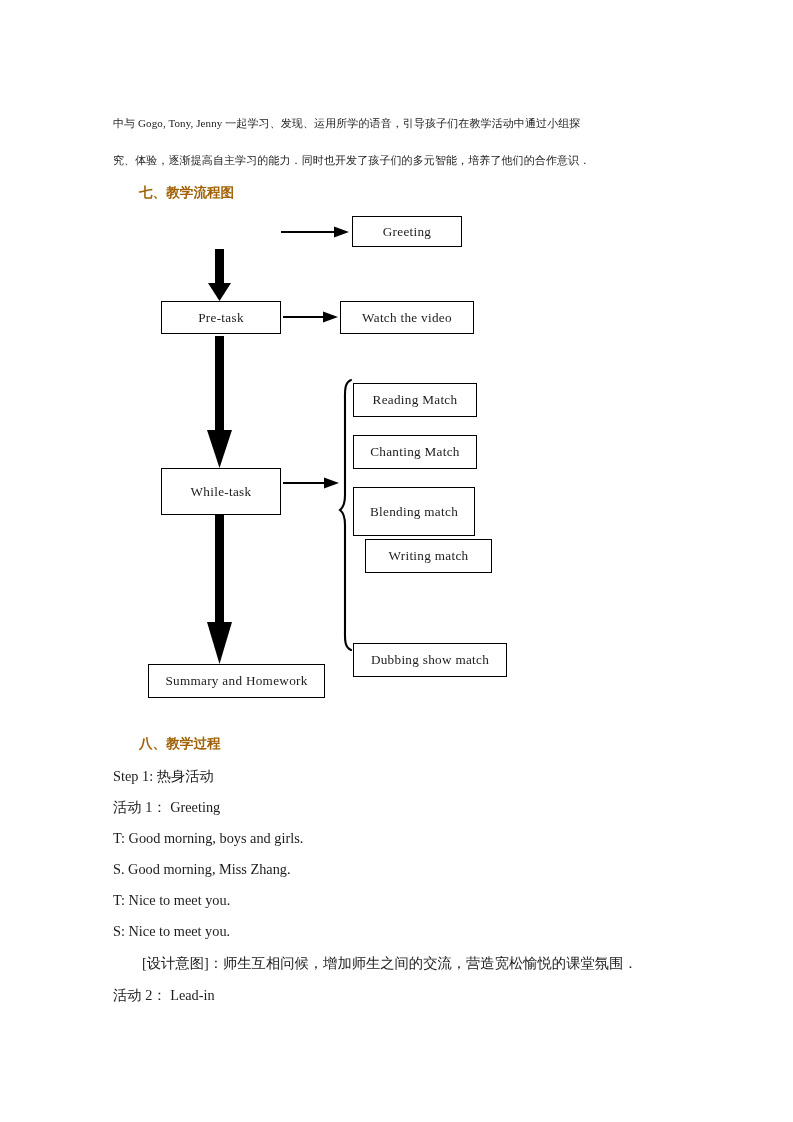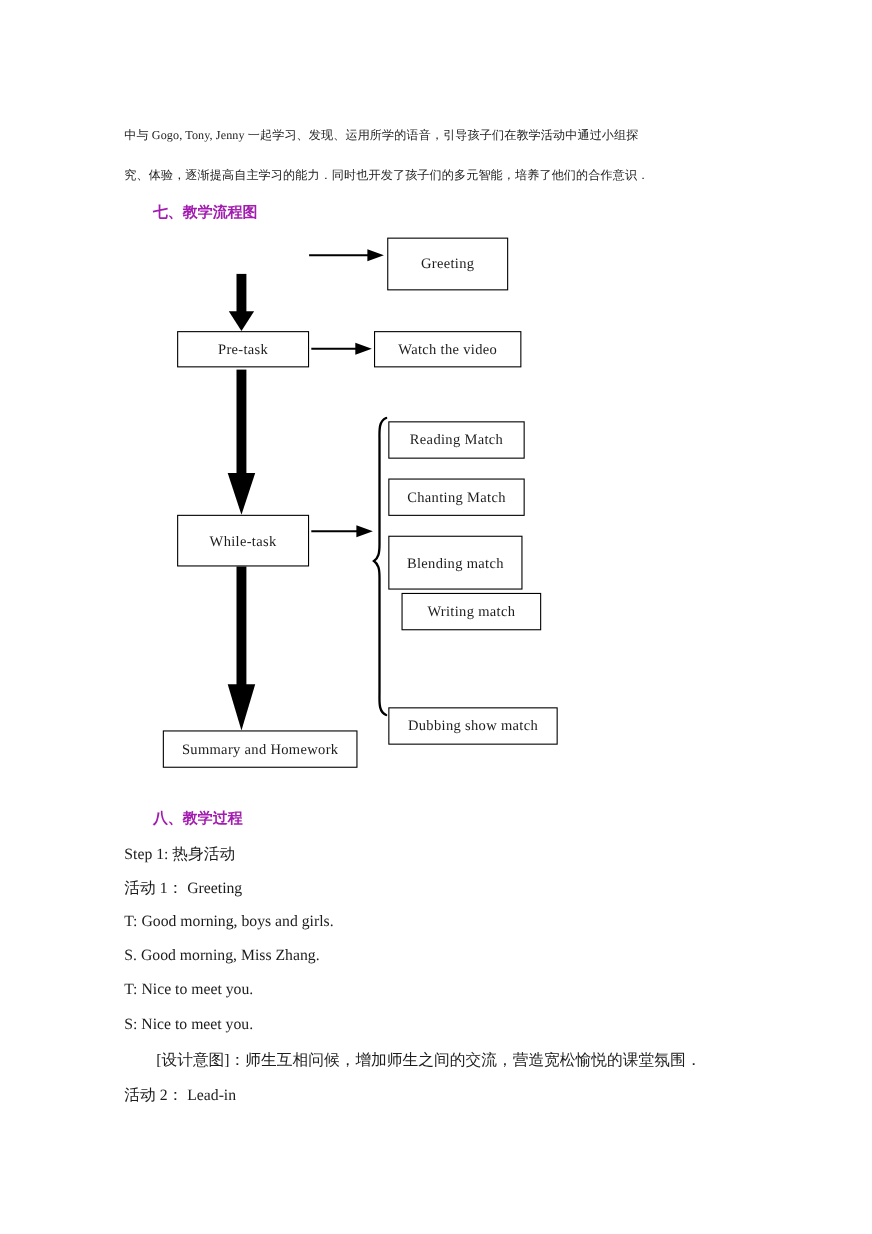"七、教学流程图" .heading { color: #a21caf -> #a16207 }
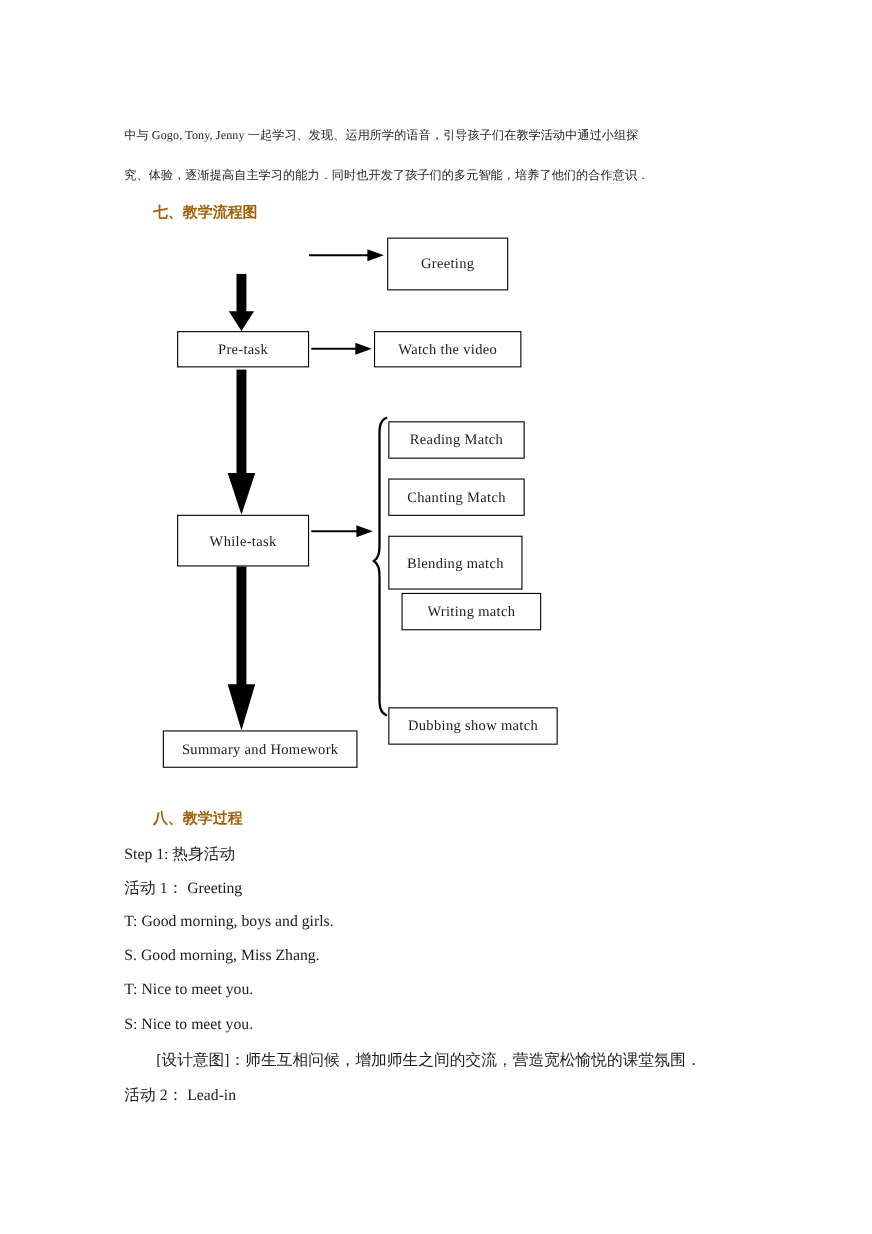"Greeting" .n-greeting { height: 48px -> 31px }
